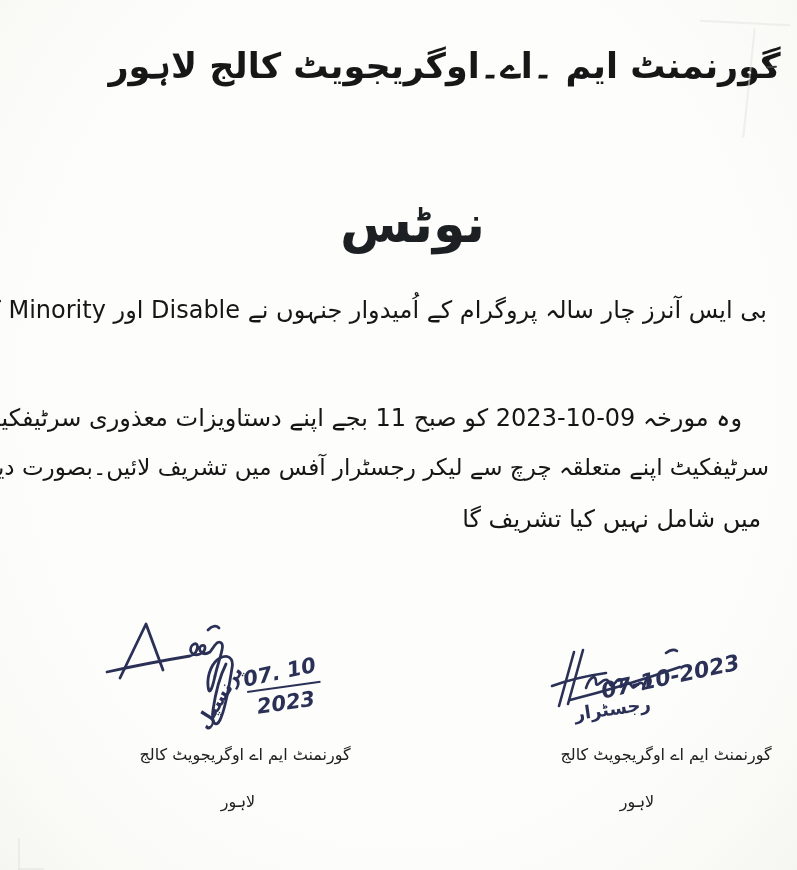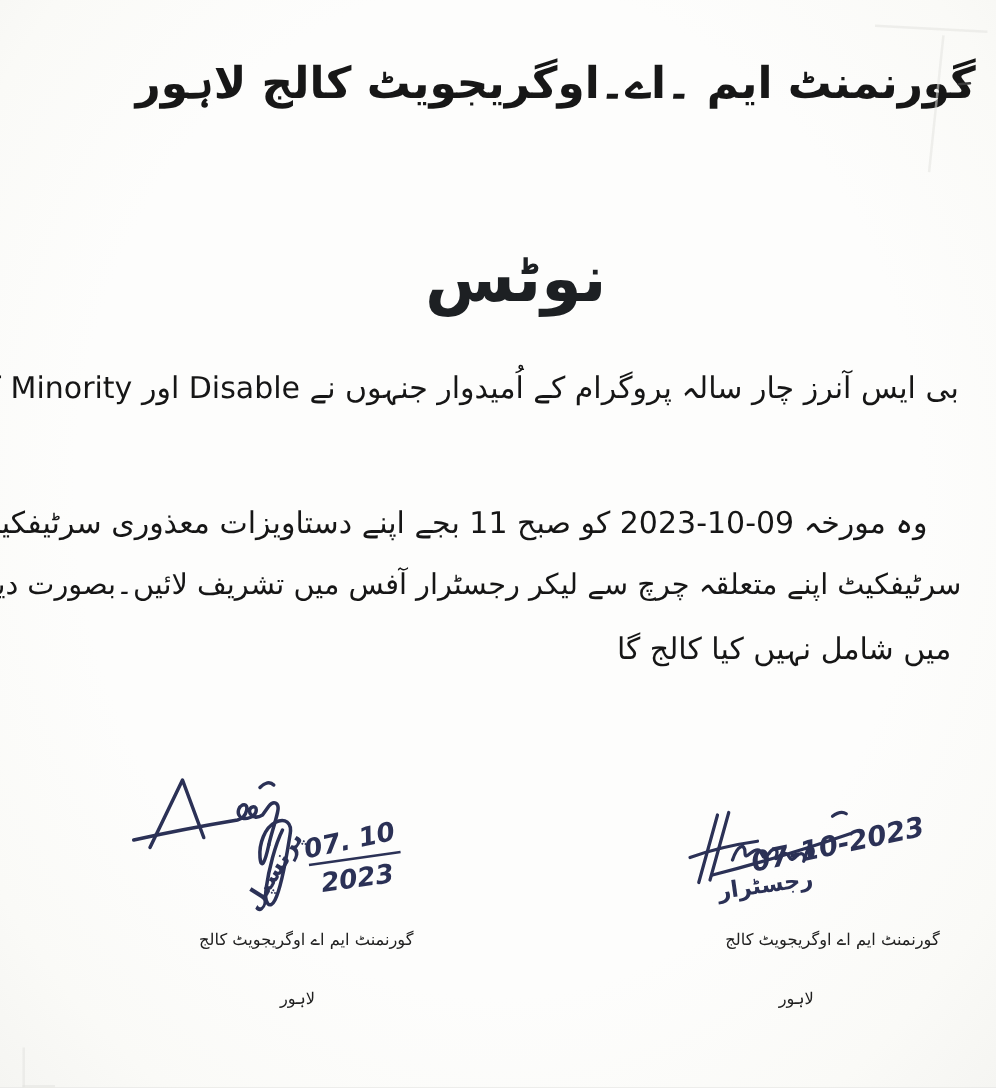"میں شامل نہیں کیا کالج" div.abs { text: کالج -> تشریف }
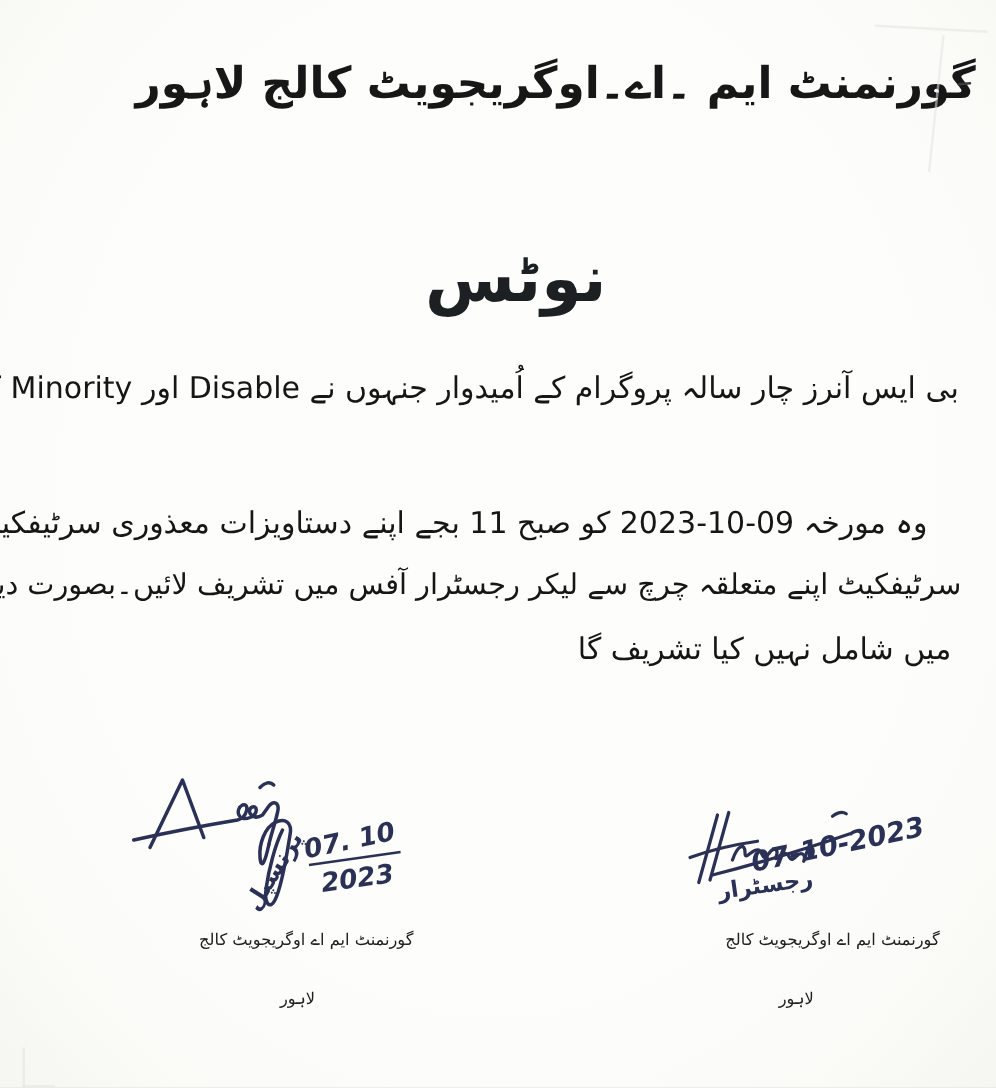"گورنمنٹ ایم اے اوگریجویٹ کالج" .org-block { font-size: 13px -> 16px }
